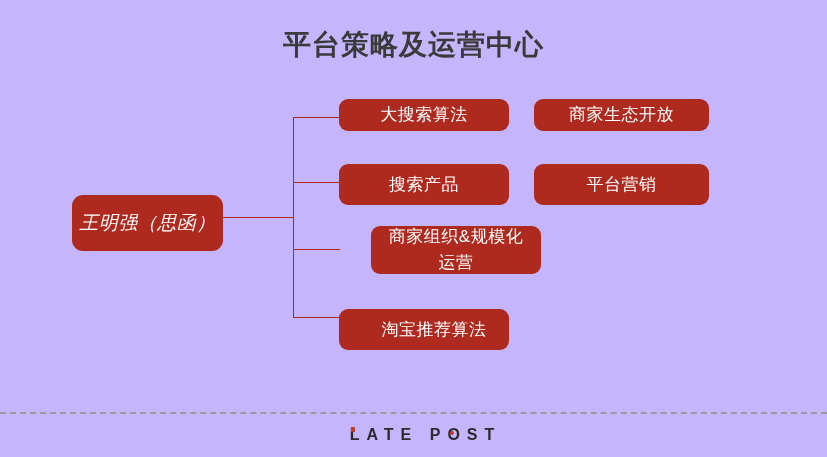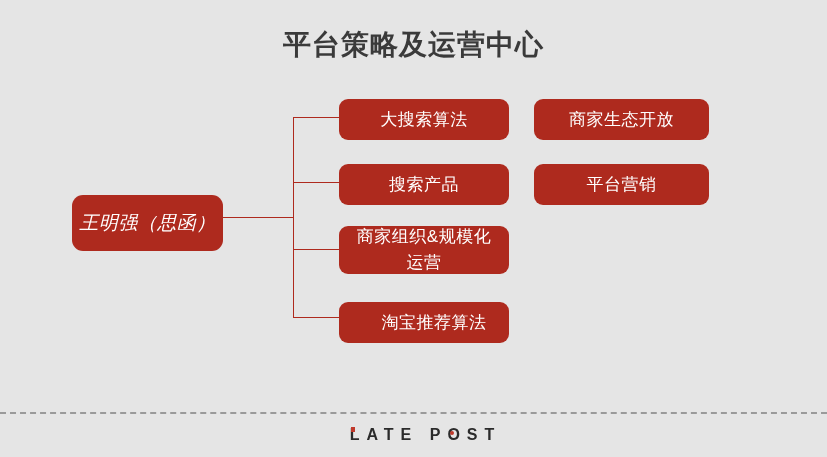"平台策略及运营中心" #canvas { background: #e5e5e5 -> #c4b5fd }
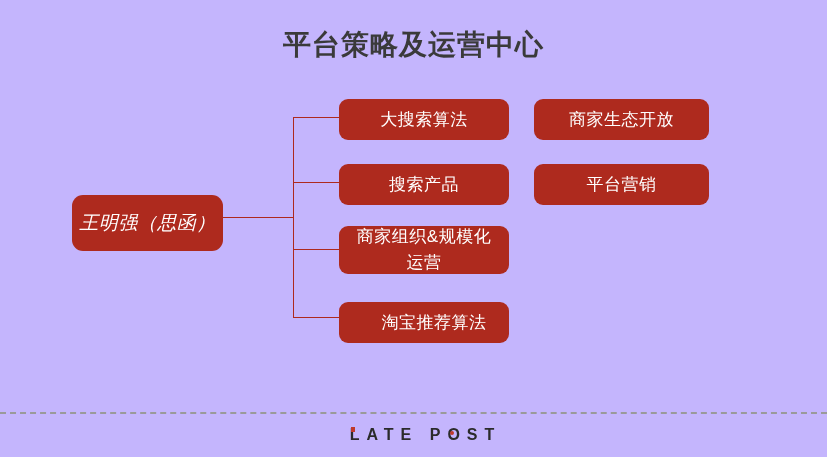"大搜索算法" .row-1 { height: 41px -> 32px }
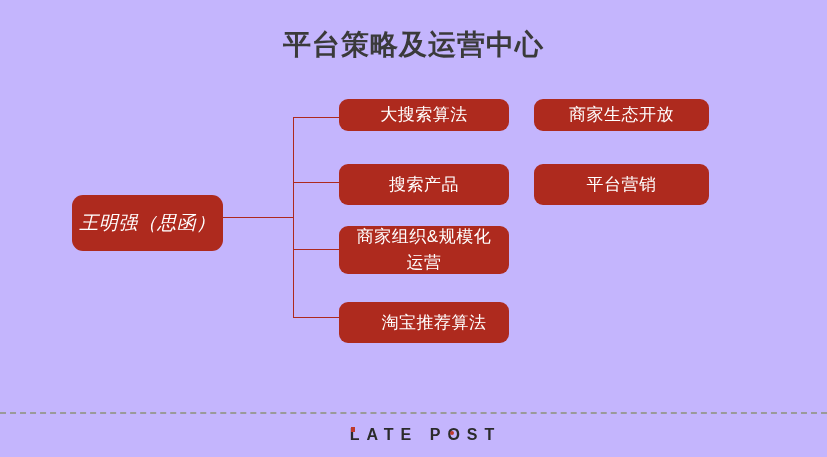"商家组织&规模化" .row-3 { margin-left: none -> 32px }
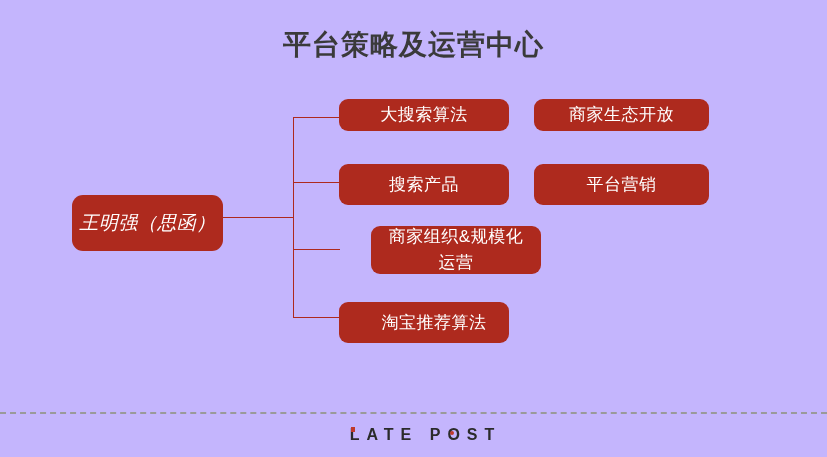"淘宝推荐算法" .row-4 { top: 302px -> 309px }
